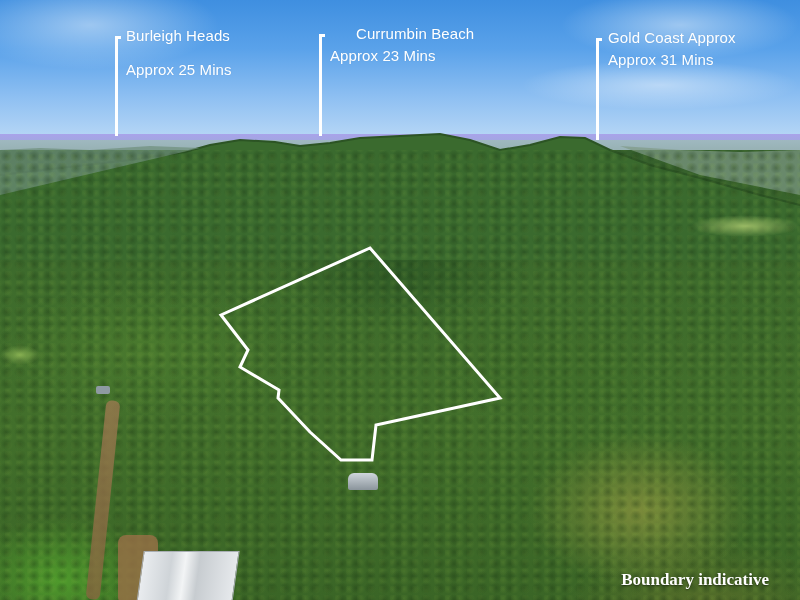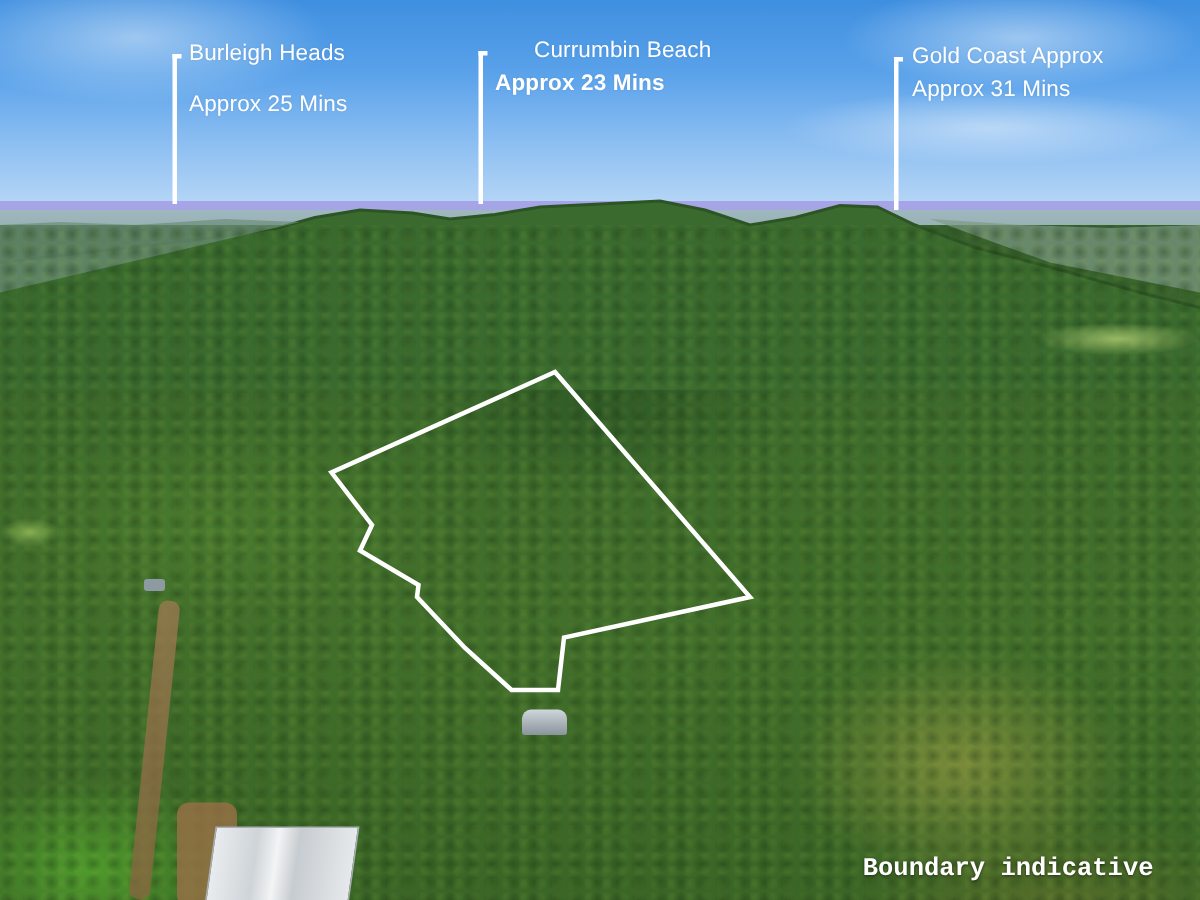"Approx 23 Mins" div.label { font-weight: bold -> none }
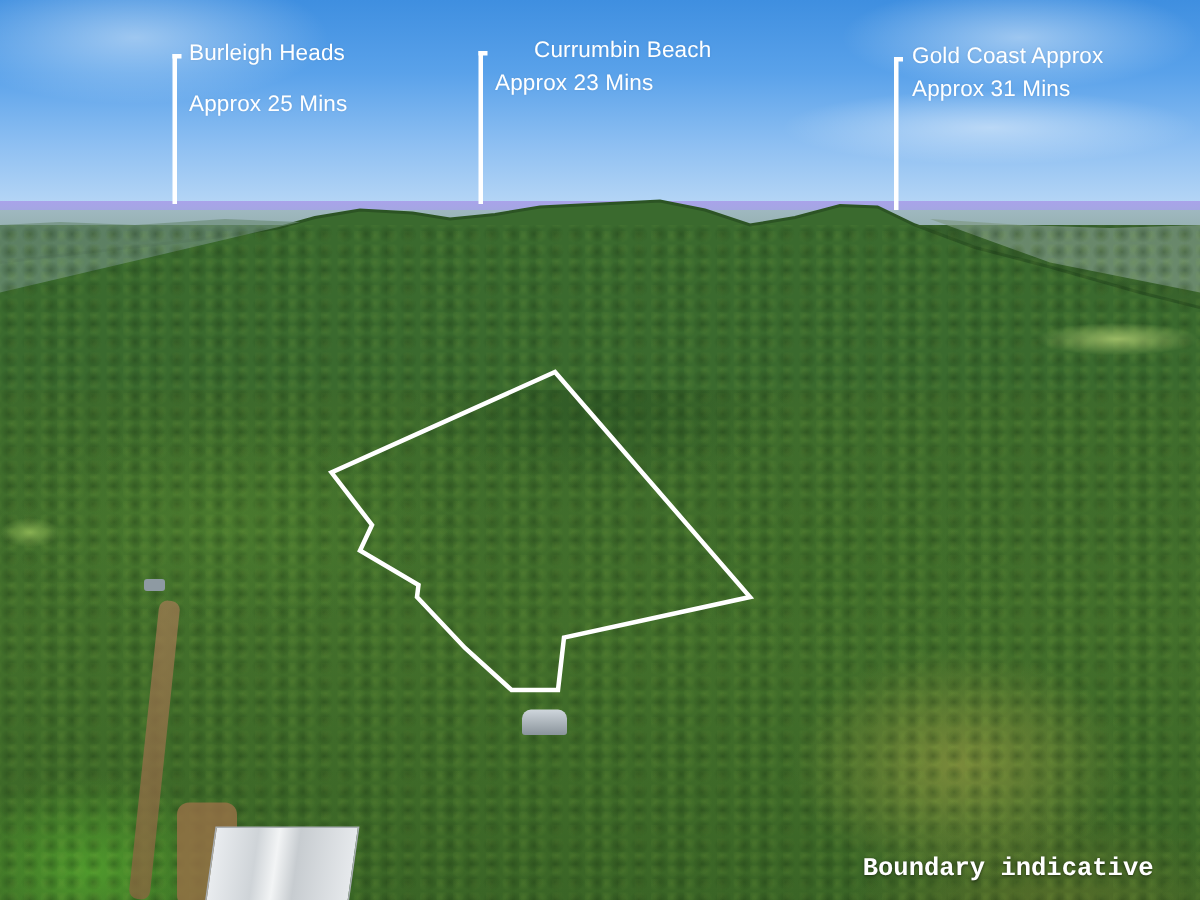"Boundary indicative" .caption { font-family: Liberation Mono, monospace -> Liberation Serif, serif }
